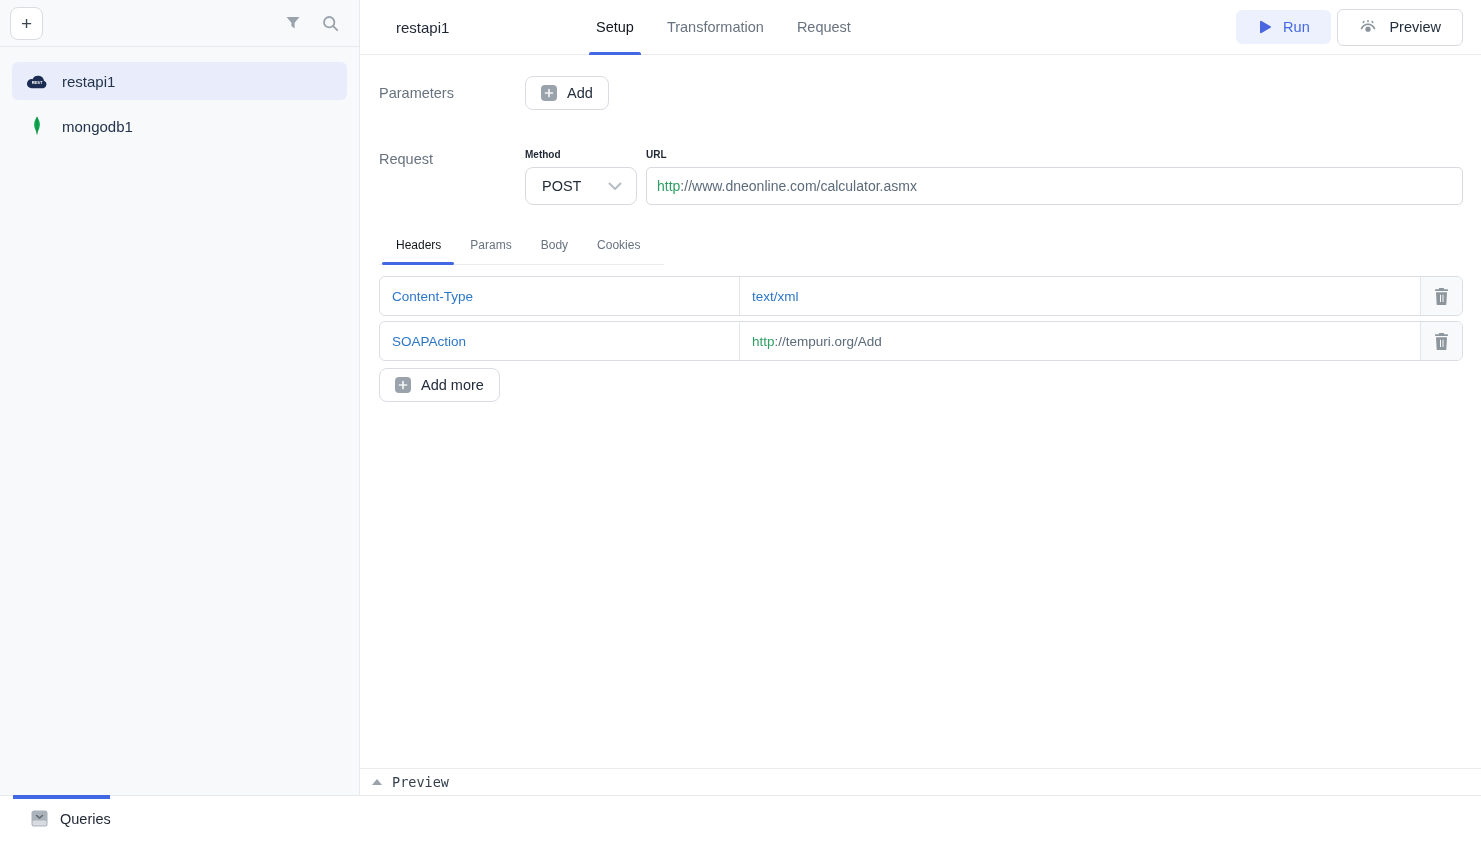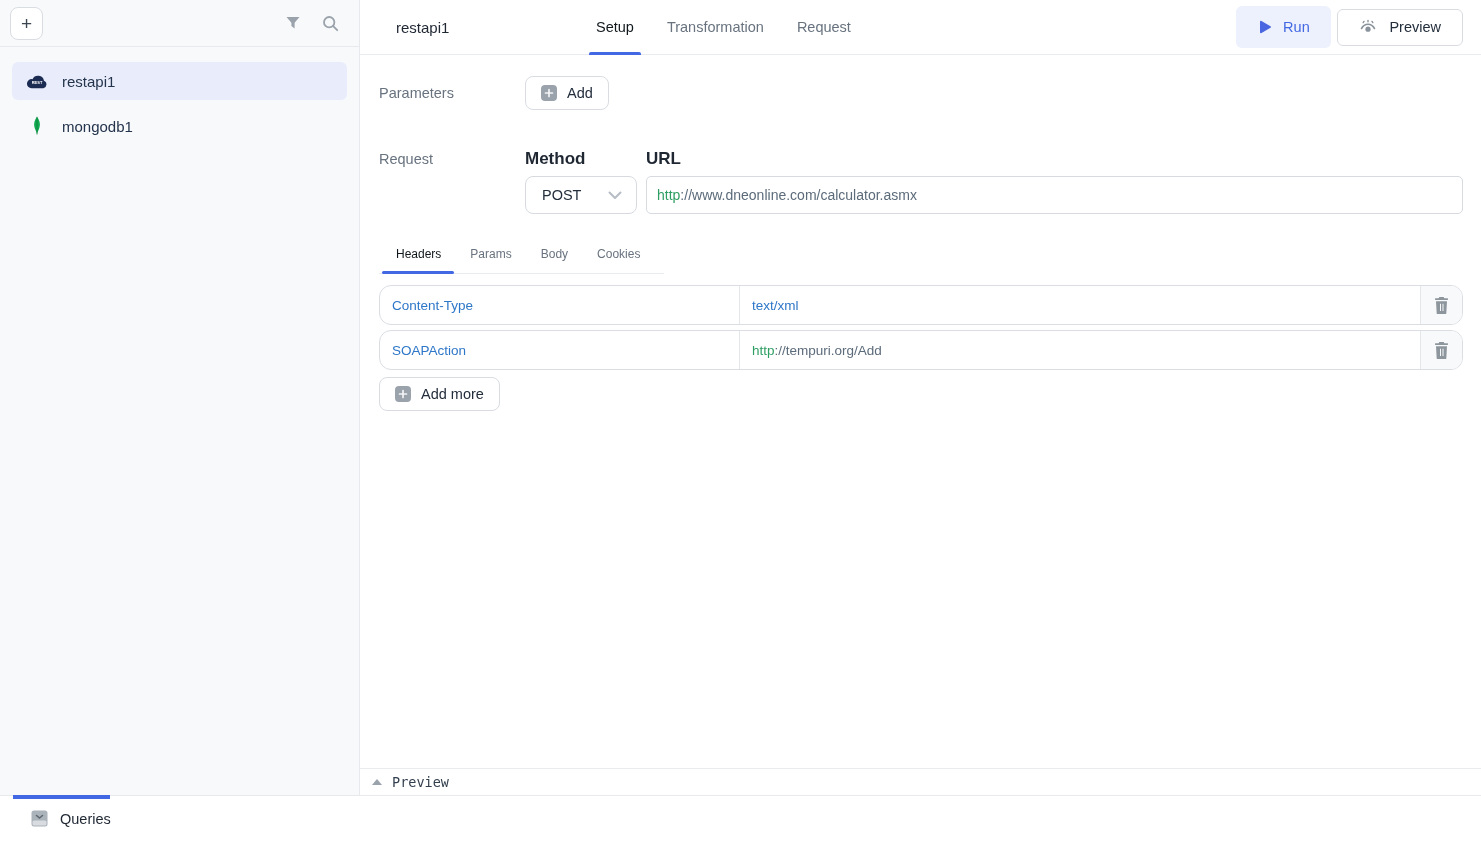"Run" .run-btn { height: 42px -> 34px }
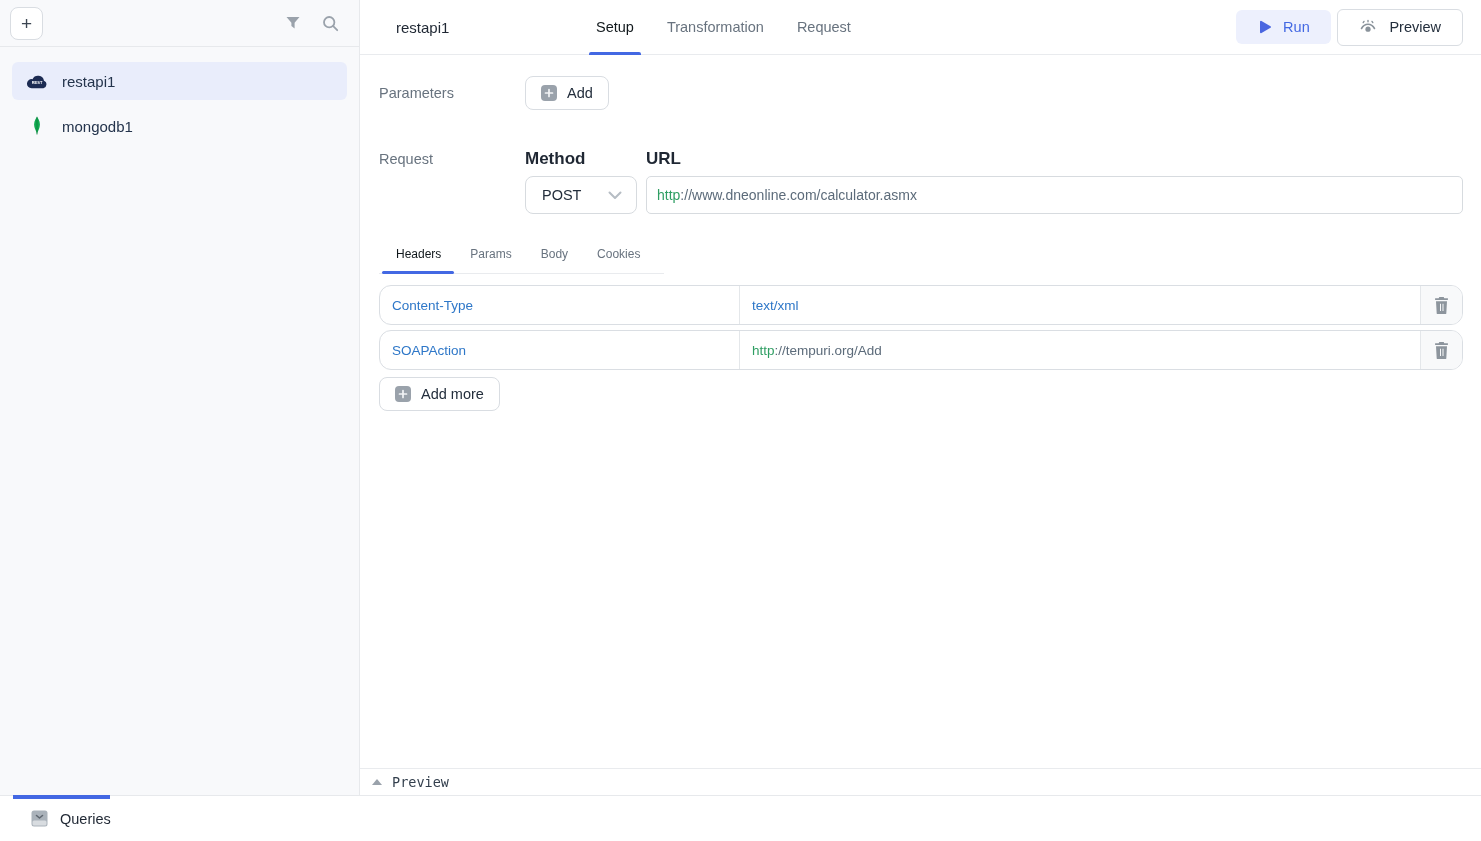"Method" .field-head { font-size: 17px -> 10px }
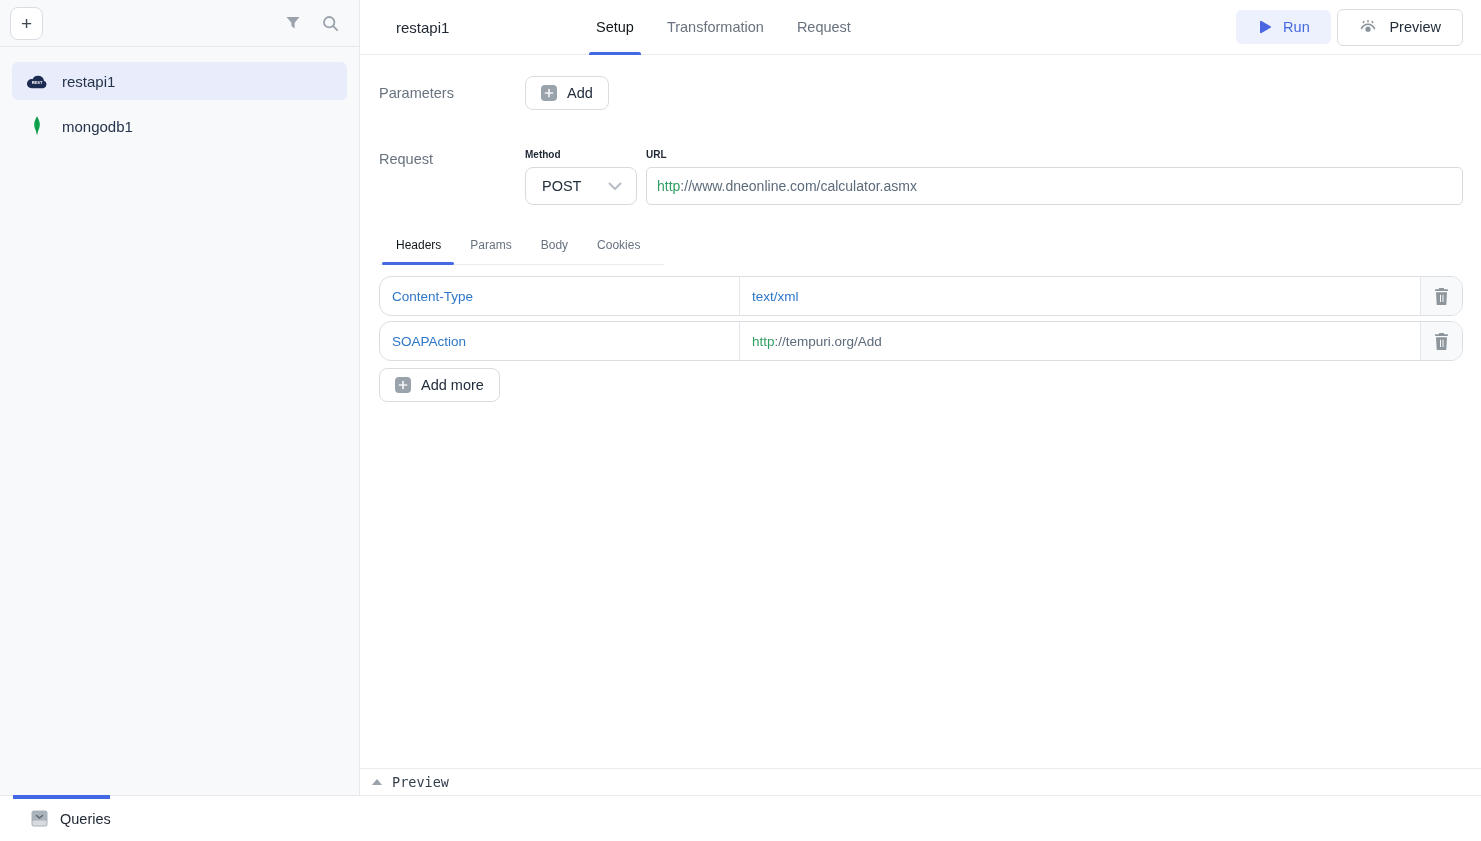"Content-Type" .kv-row { border-radius: 12px -> 6px }
